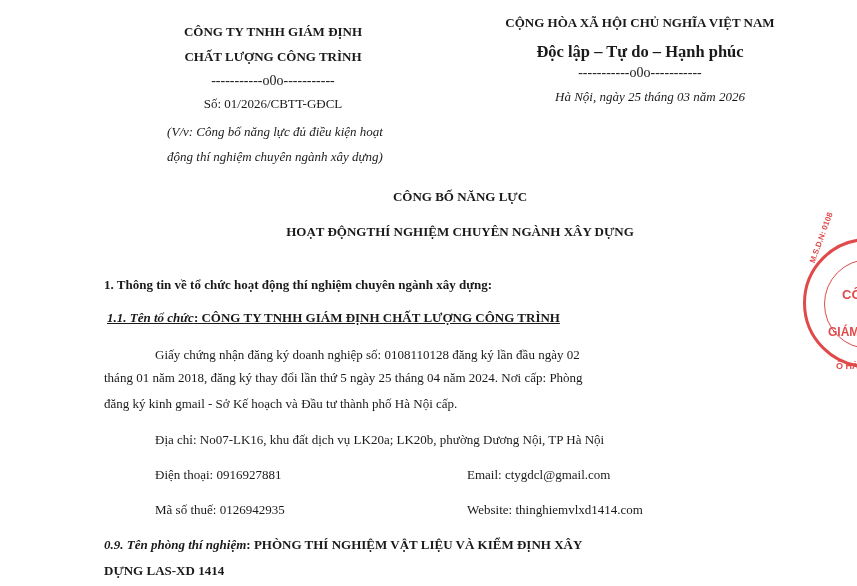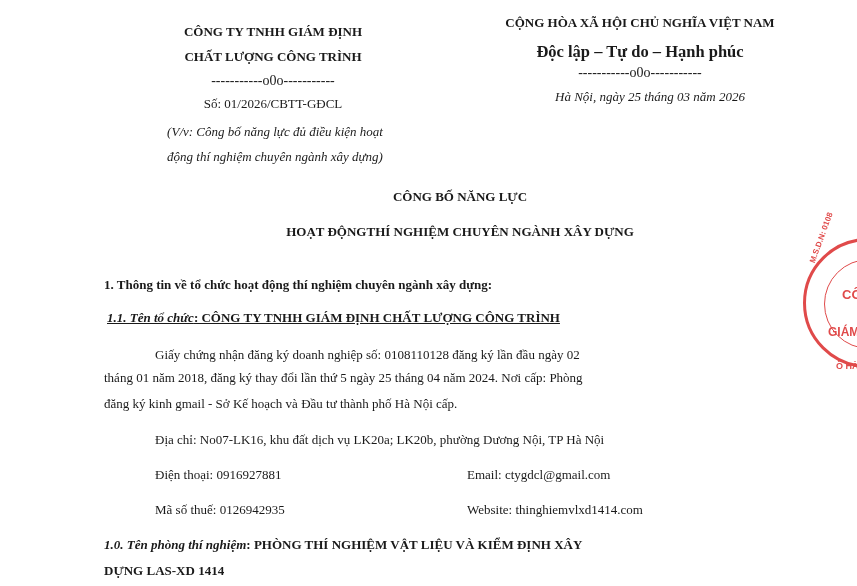"1.0. Tên phòng thí nghiệm" span.b { text: 1.0 -> 0.9 }
